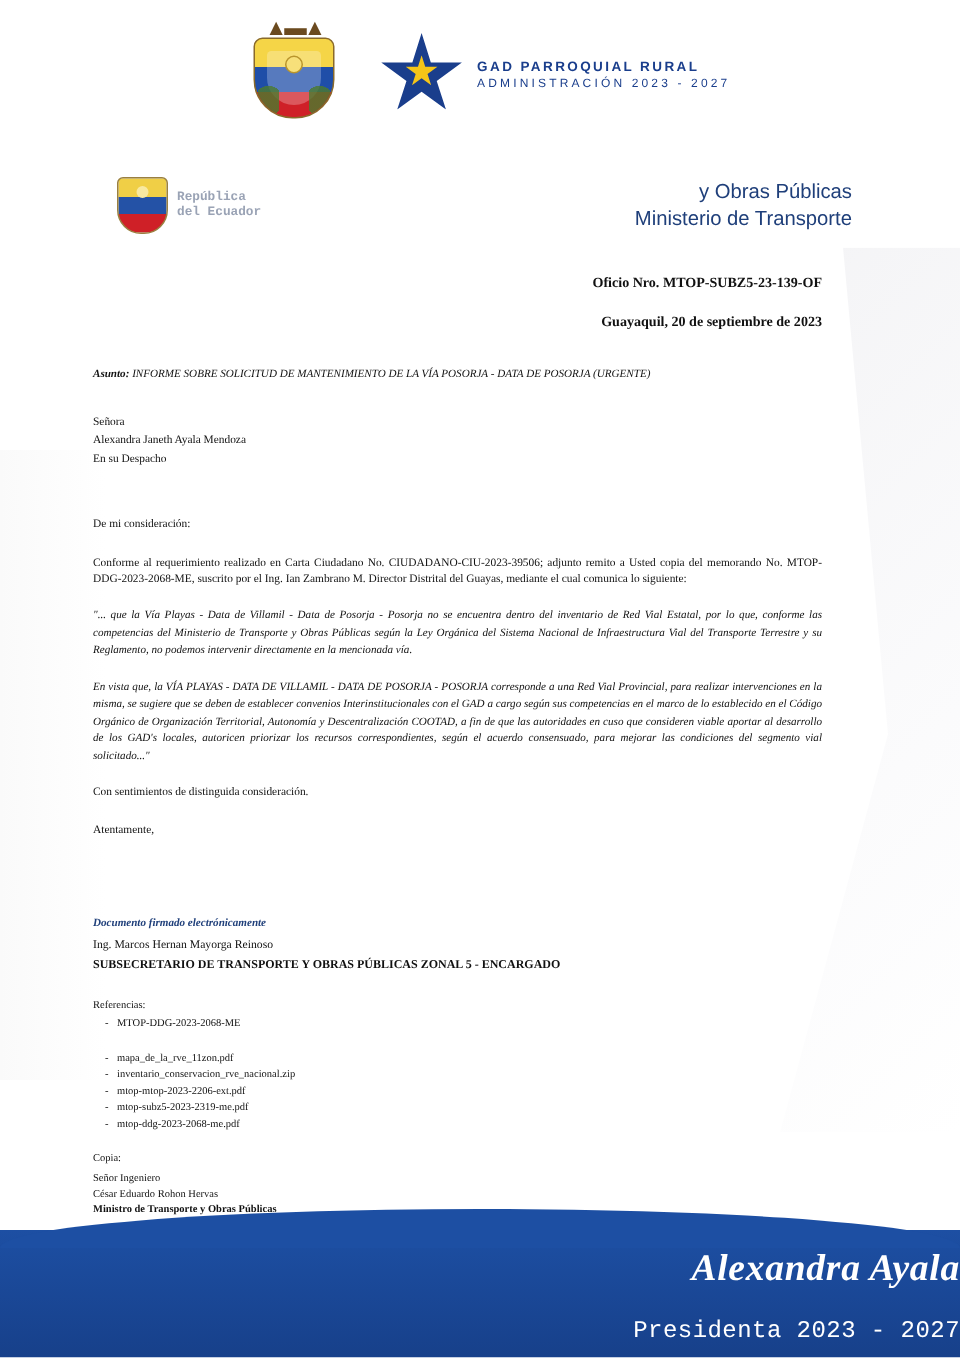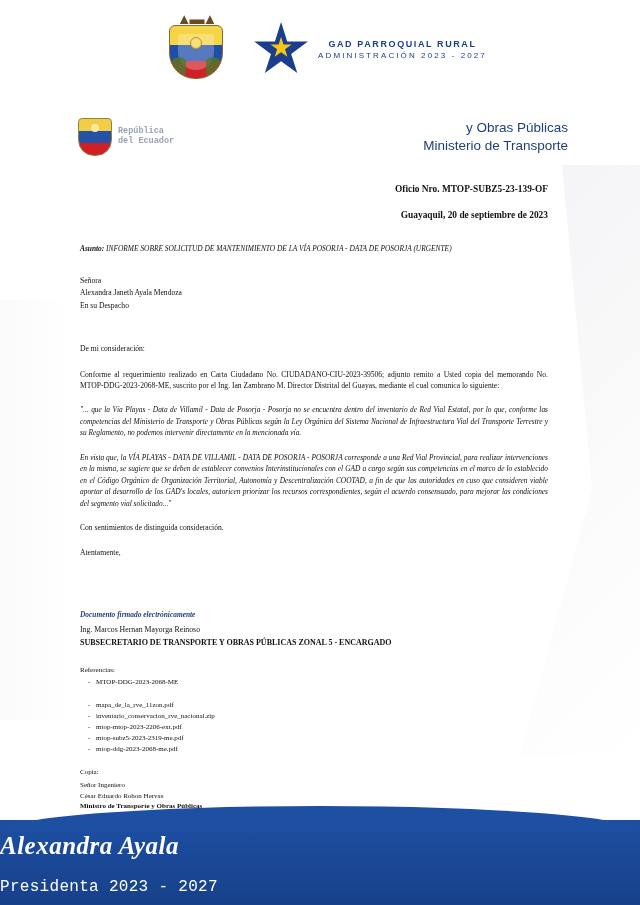"GAD PARROQUIAL RURAL" .posorja-logo { text-align: center -> none }
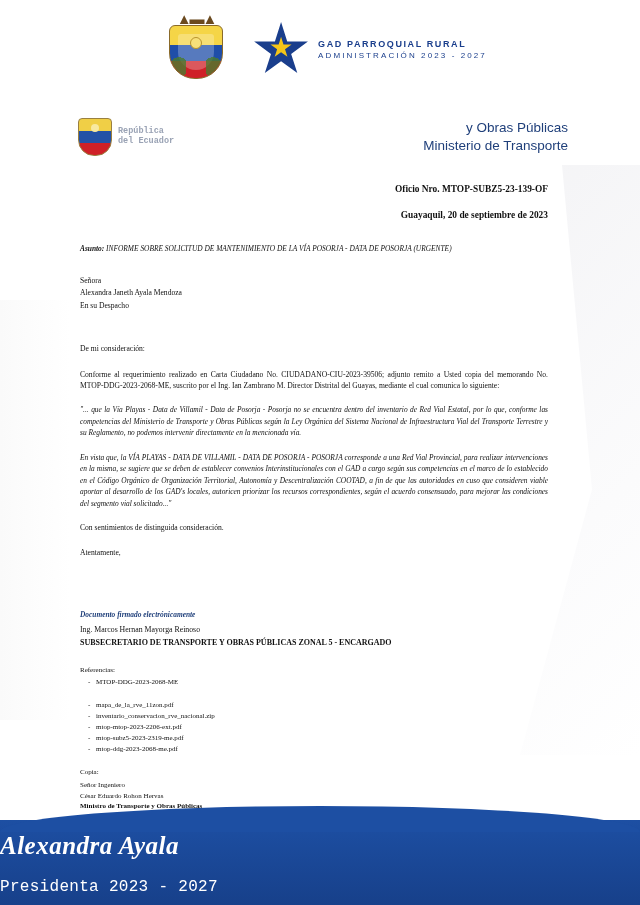"Oficio Nro. MTOP-SUBZ5-23-139-OF" .doc { padding: 26px 92px 0 80px -> 26px 92px 0 62px }
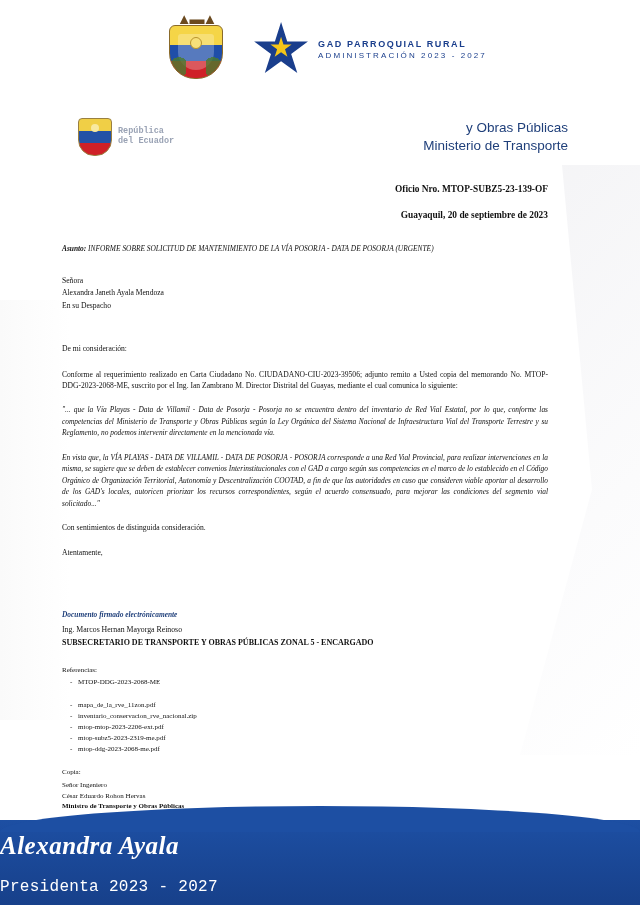"Alexandra Ayala" .bottom-banner { text-align: left -> right }
